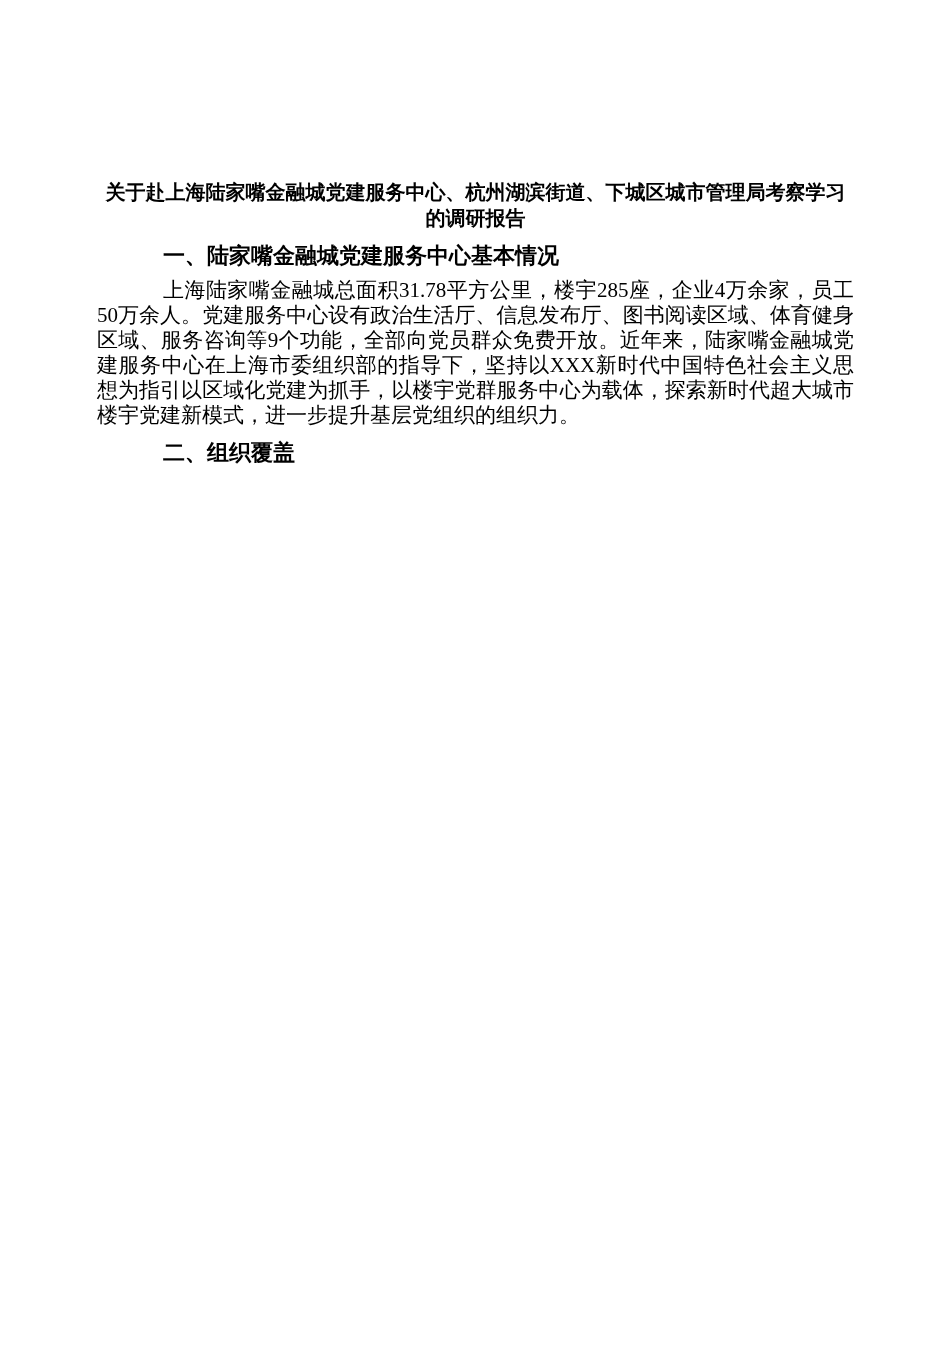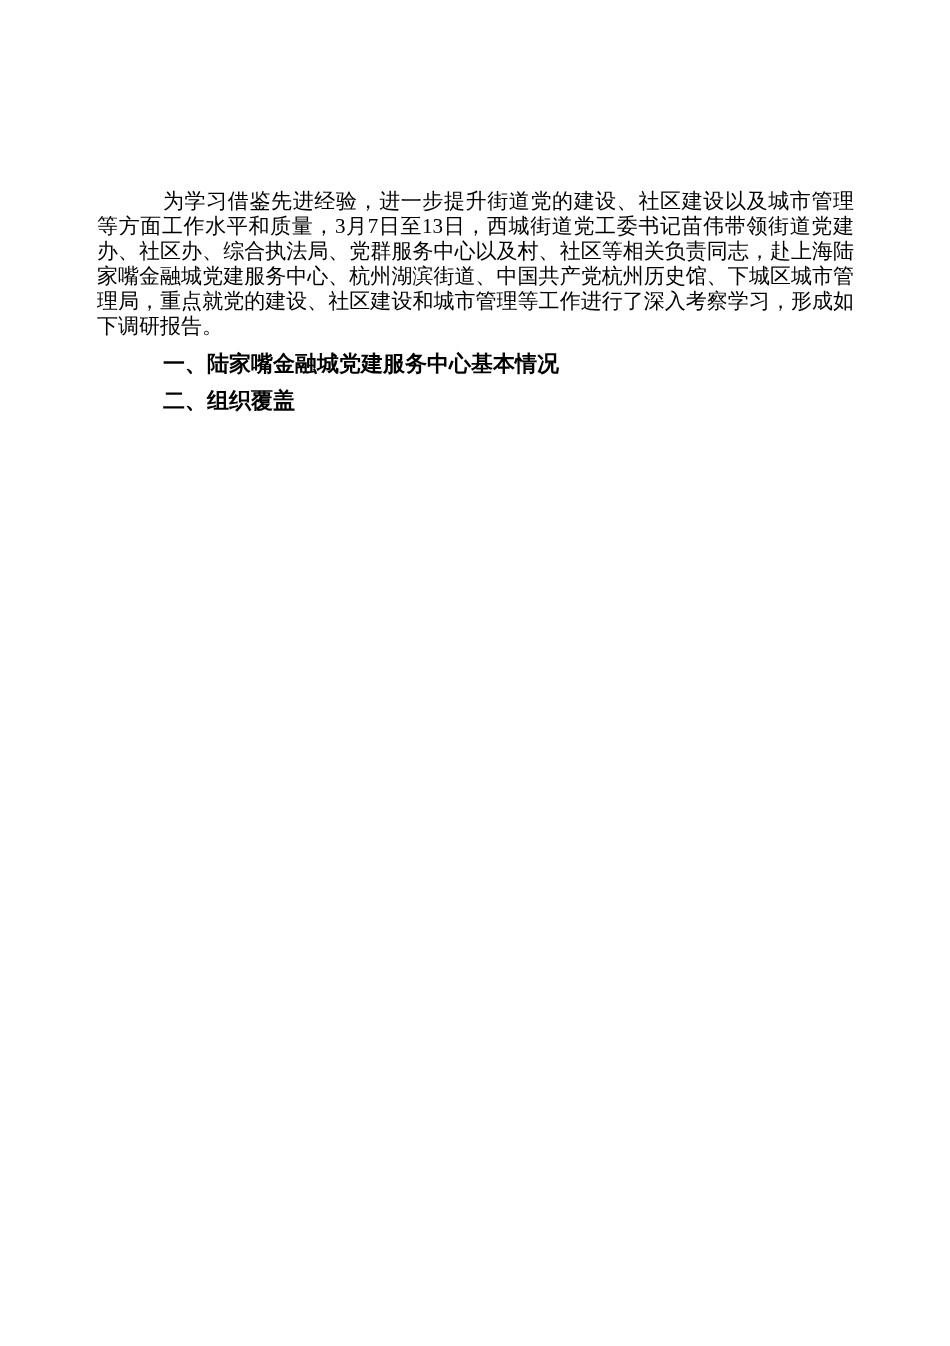"关于赴上海陆家嘴金融城党建服务中心、杭州湖滨街道、下城区城市管理局考察学习的调研" h1.doc-title { html: none -> <h1>关于赴上海陆家嘴金融城党建服务中心、杭州湖滨街道、下城区城市管理局考察学习的调研报告</h1> }
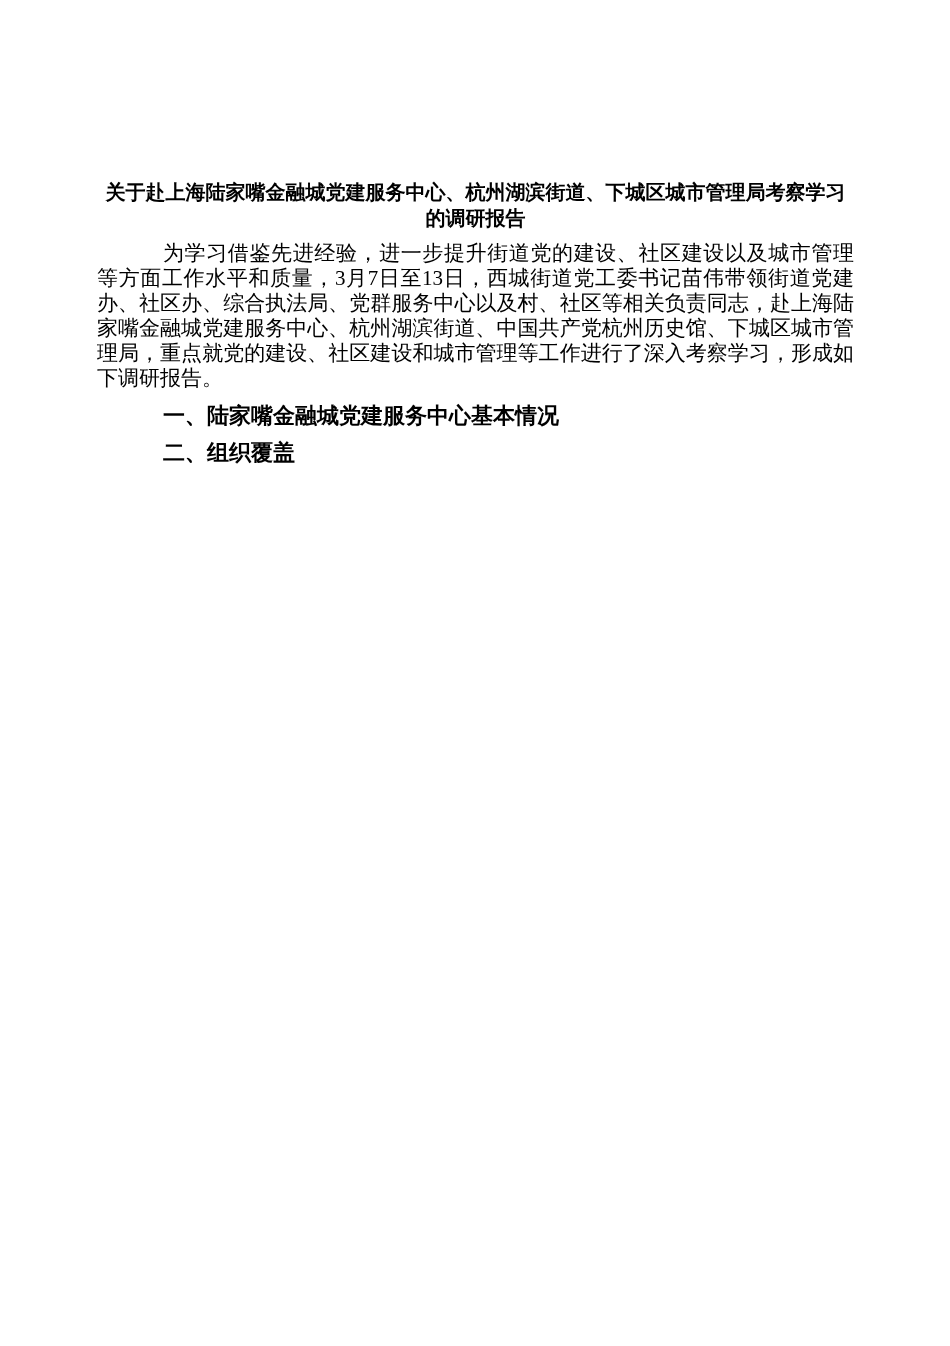"为学习借鉴先进经验，进一步提升街道党的建设、社区建设以及城市管理等方面工作水平和" p.para { html: <p>为学习借鉴先进经验，进一步提升街道党的建设、社区建设以及城市管理等方面工作水平和质量，3月7日至13日，西城街道党工委书记苗伟带领街道党建办、社区办、综合执法局、党群服务中心以及村、社区等相关负责同志，赴上海陆家嘴金融城党建服务中心、杭州湖滨街道、中国共产党杭州历史馆、下城区城市管理局，重点就党的建设、社区建设和城市管理等工作进行了深入考察学习，形成如下调研报告。</p> -> none }
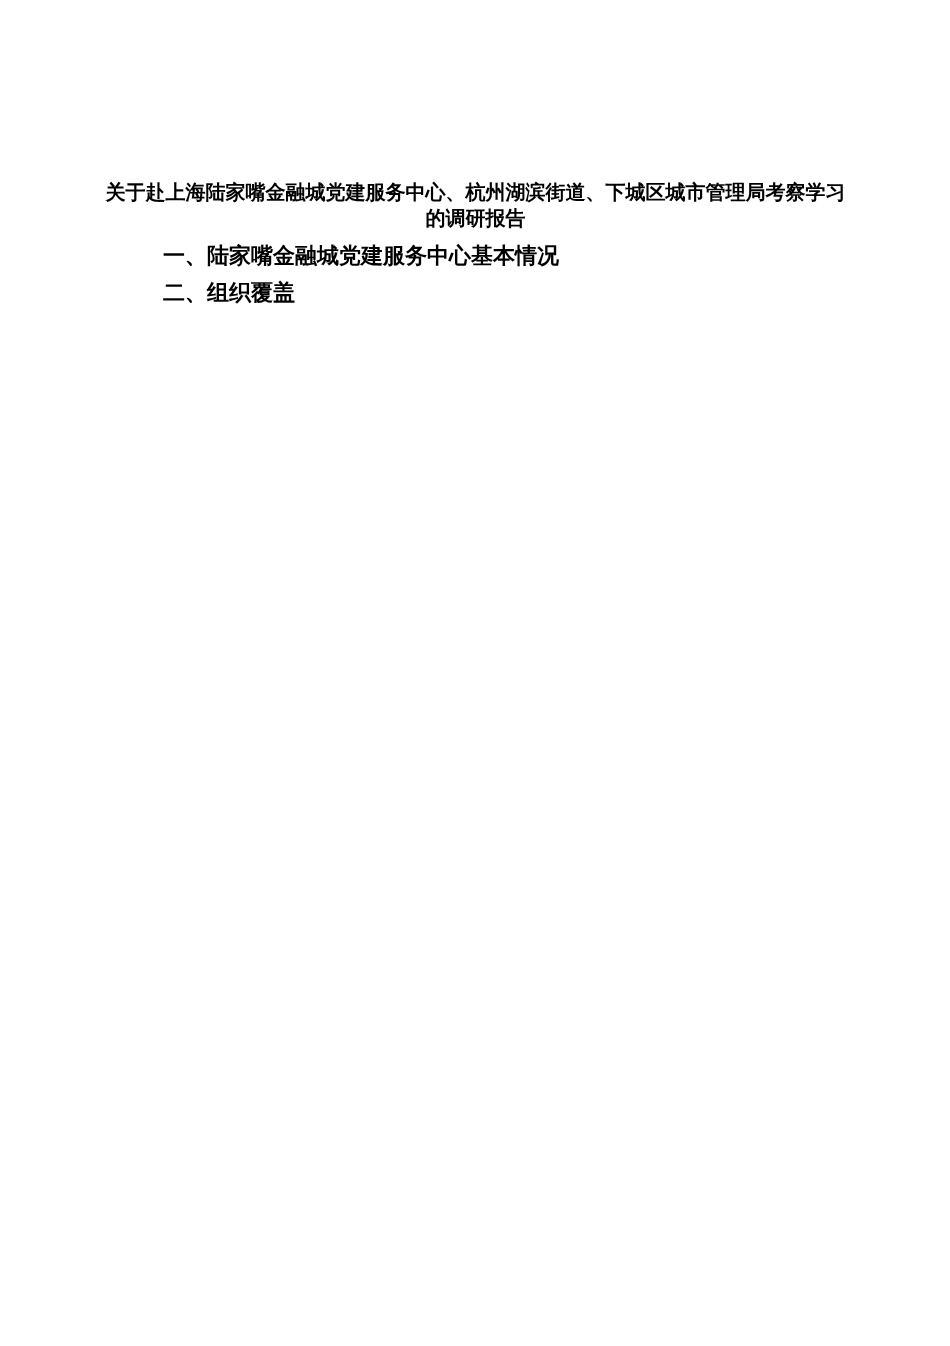"上海陆家嘴金融城总面积31.78平方公里，楼宇285座，企业4万余家，员工50万" p.para { html: none -> <p>上海陆家嘴金融城总面积31.78平方公里，楼宇285座，企业4万余家，员工50万余人。党建服务中心设有政治生活厅、信息发布厅、图书阅读区域、体育健身区域、服务咨询等9个功能，全部向党员群众免费开放。近年来，陆家嘴金融城党建服务中心在上海市委组织部的指导下，坚持以XXX新时代中国特色社会主义思想为指引以区域化党建为抓手，以楼宇党群服务中心为载体，探索新时代超大城市楼宇党建新模式，进一步提升基层党组织的组织力。</p> }
